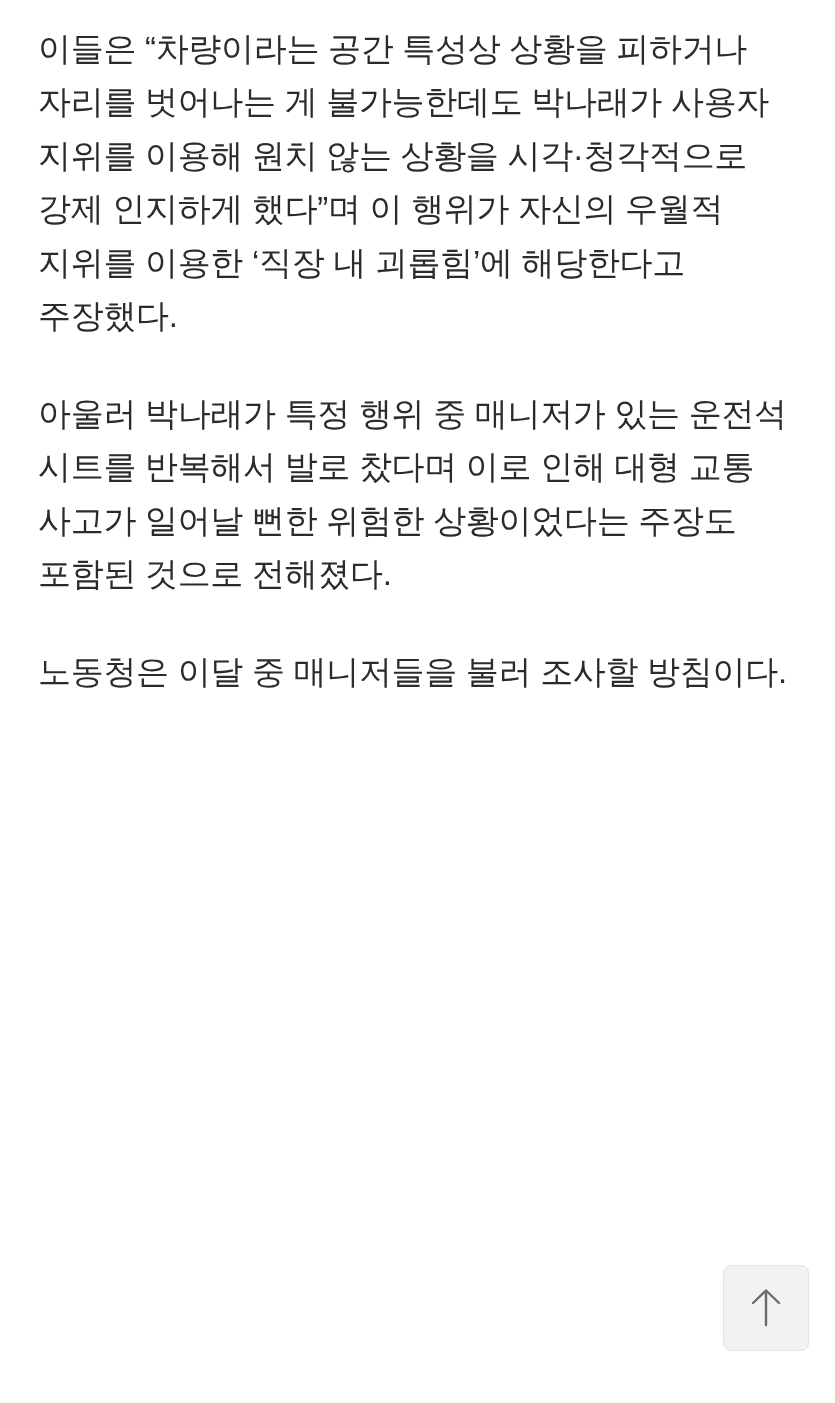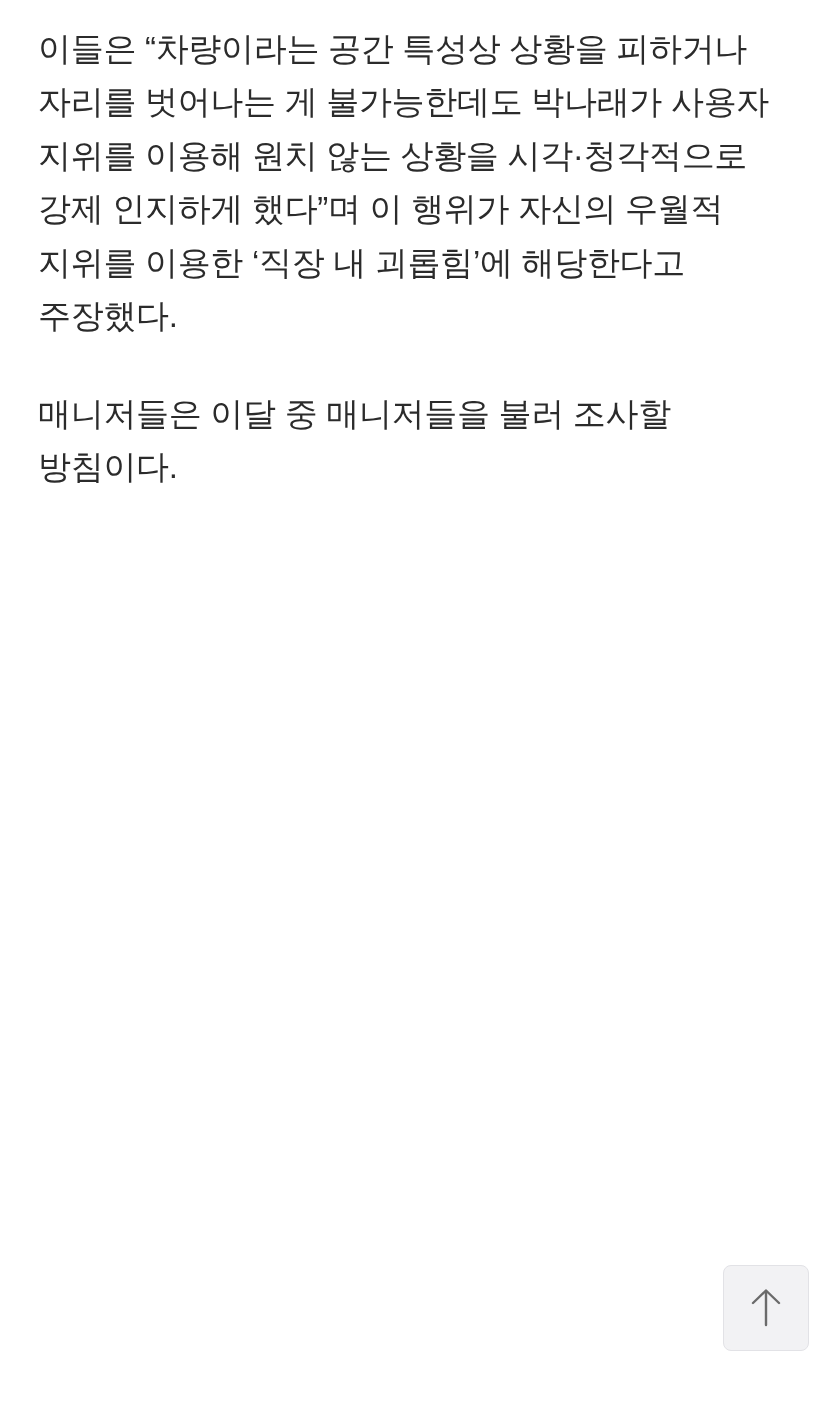"아울러 박나래가 특정 행위 중" p { html: none -> <p>아울러 박나래가 특정 행위 중 매니저가 있는 운전석 시트를 반복해서 발로 찼다며 이로 인해 대형 교통 사고가 일어날 뻔한 위험한 상황이었다는 주장도 포함된 것으로 전해졌다.</p> }
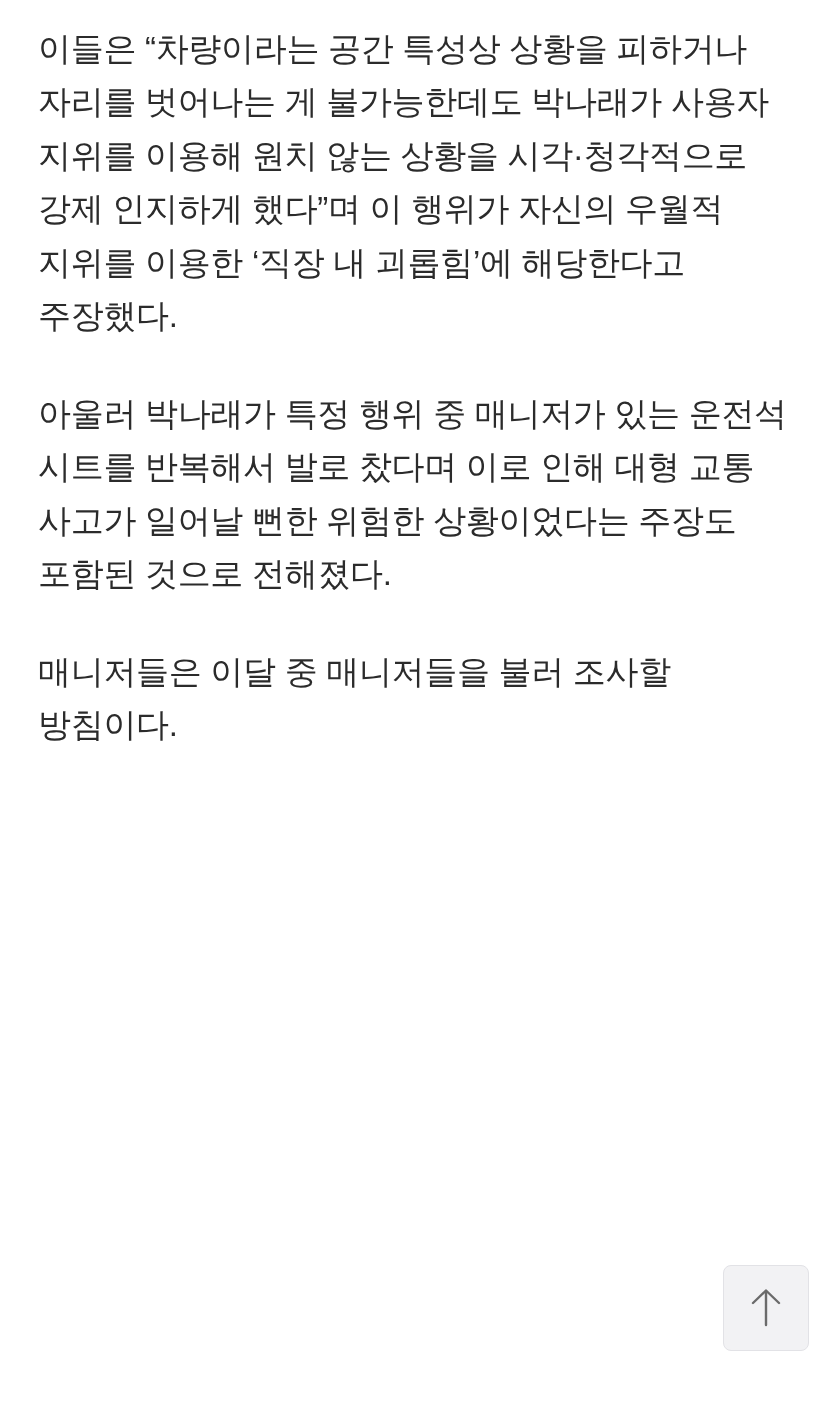"매니저들은 이달 중 매니저들을 불러" p { text: 매니저들은 -> 노동청은 }
